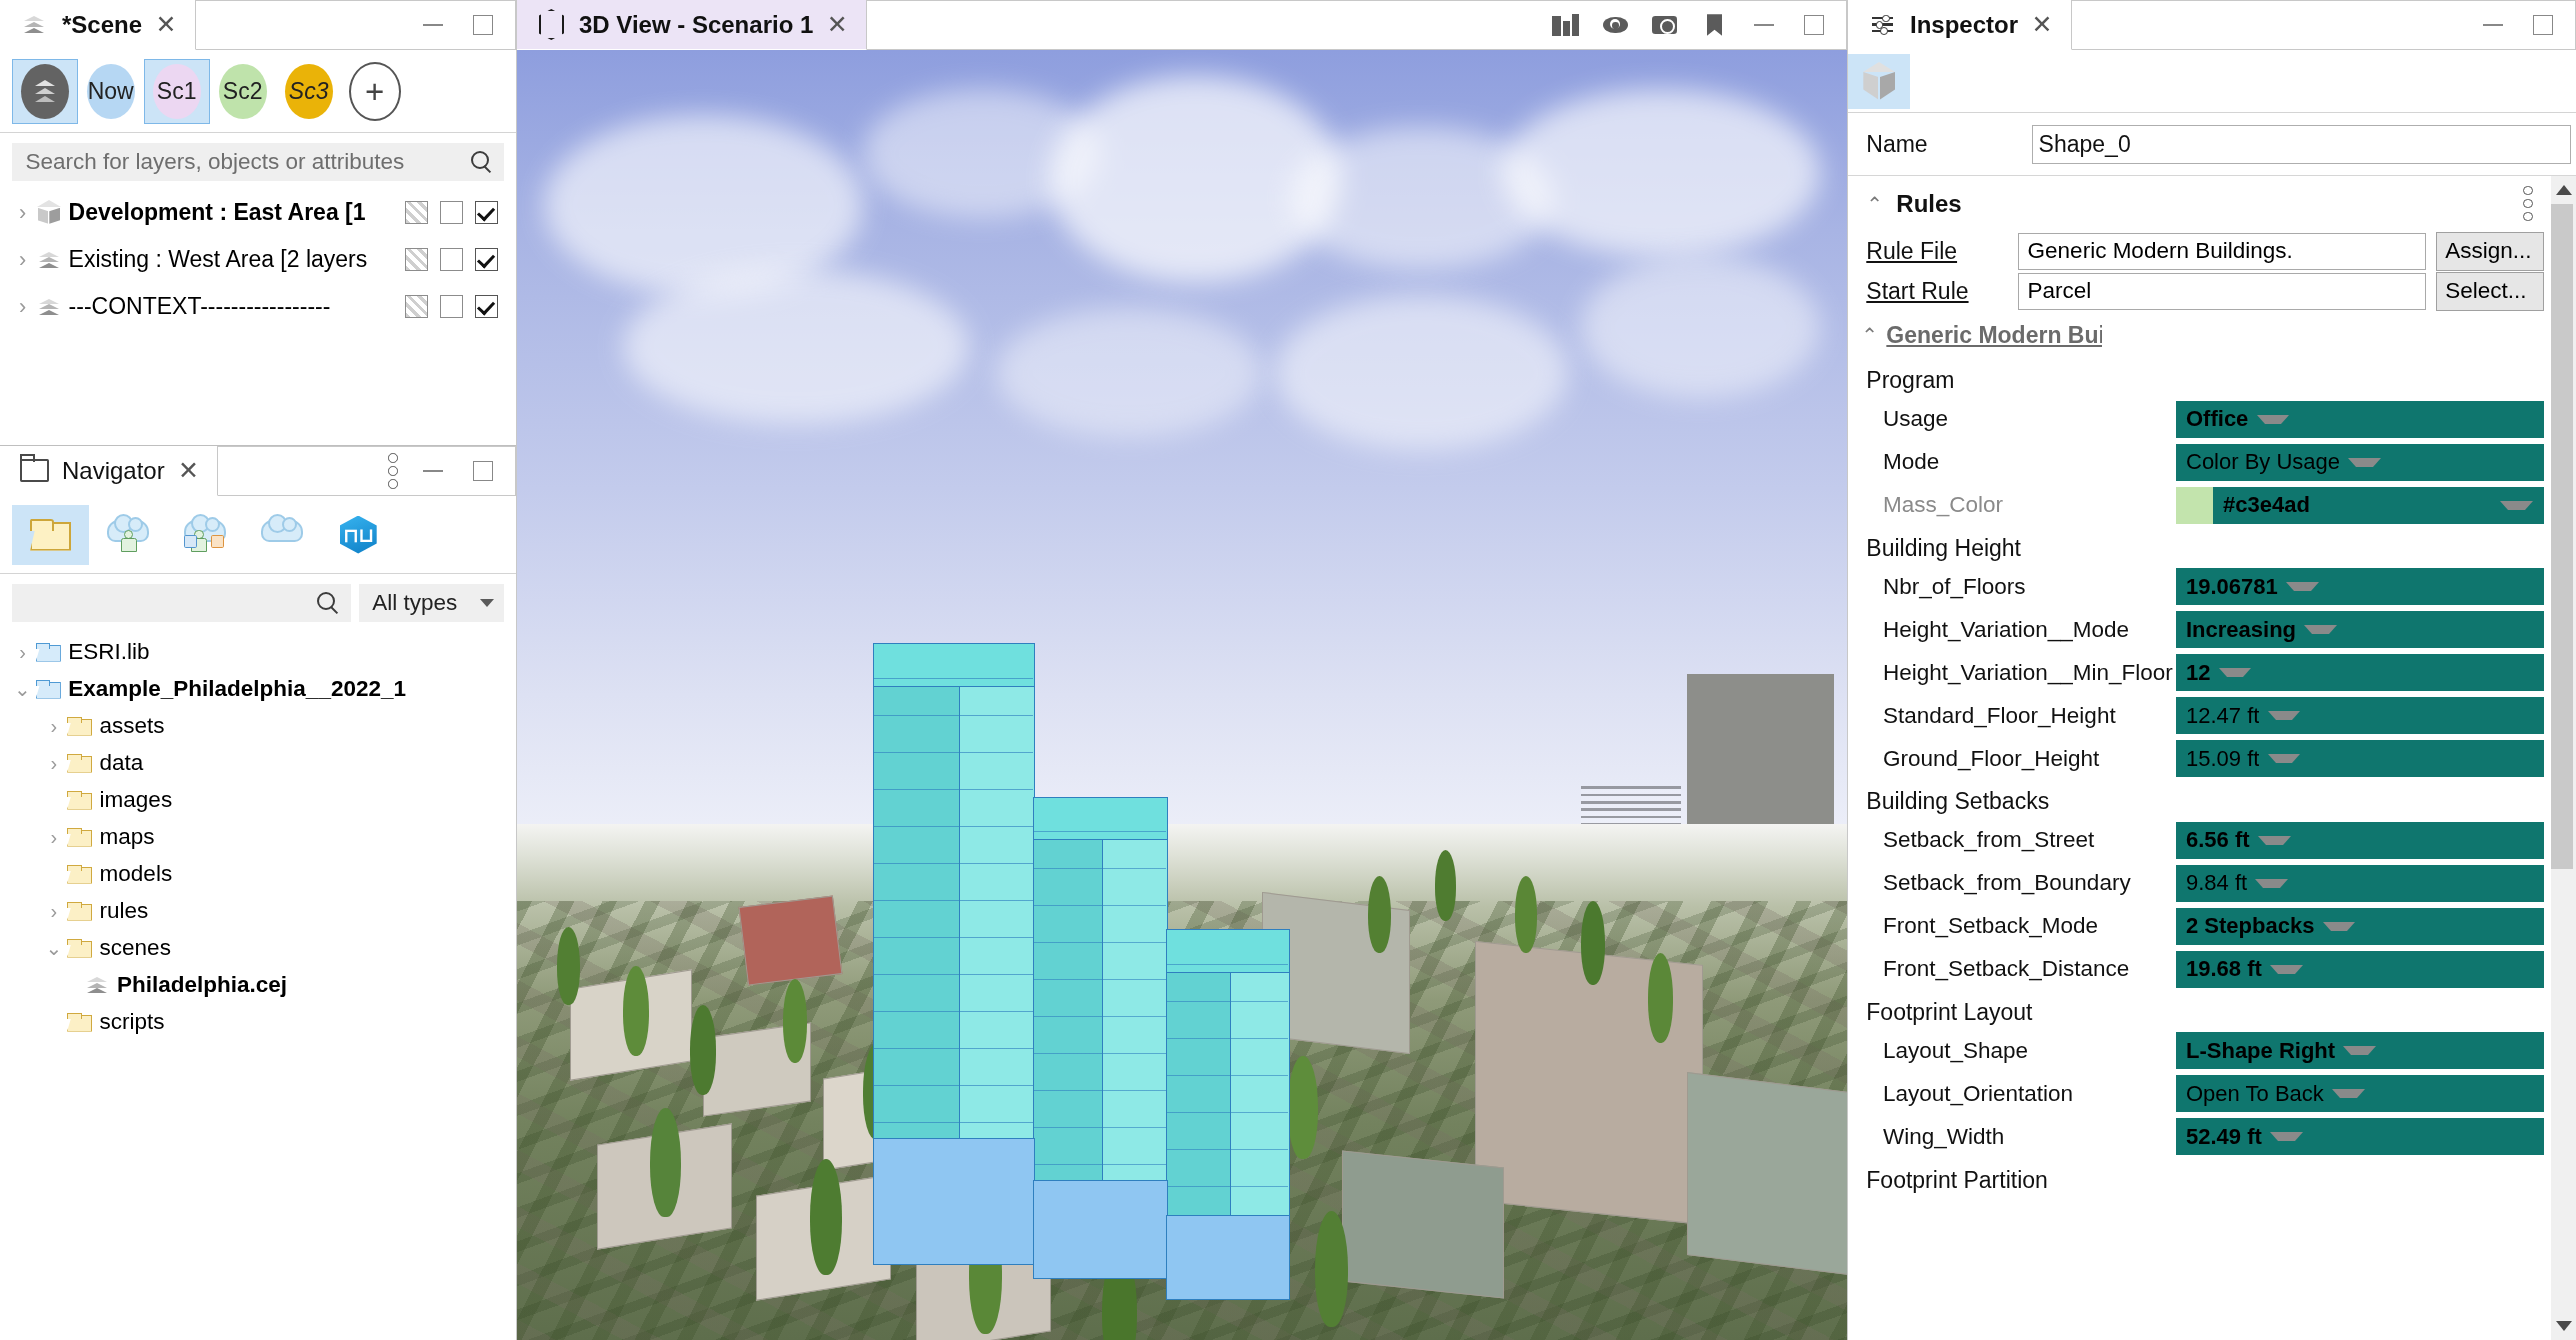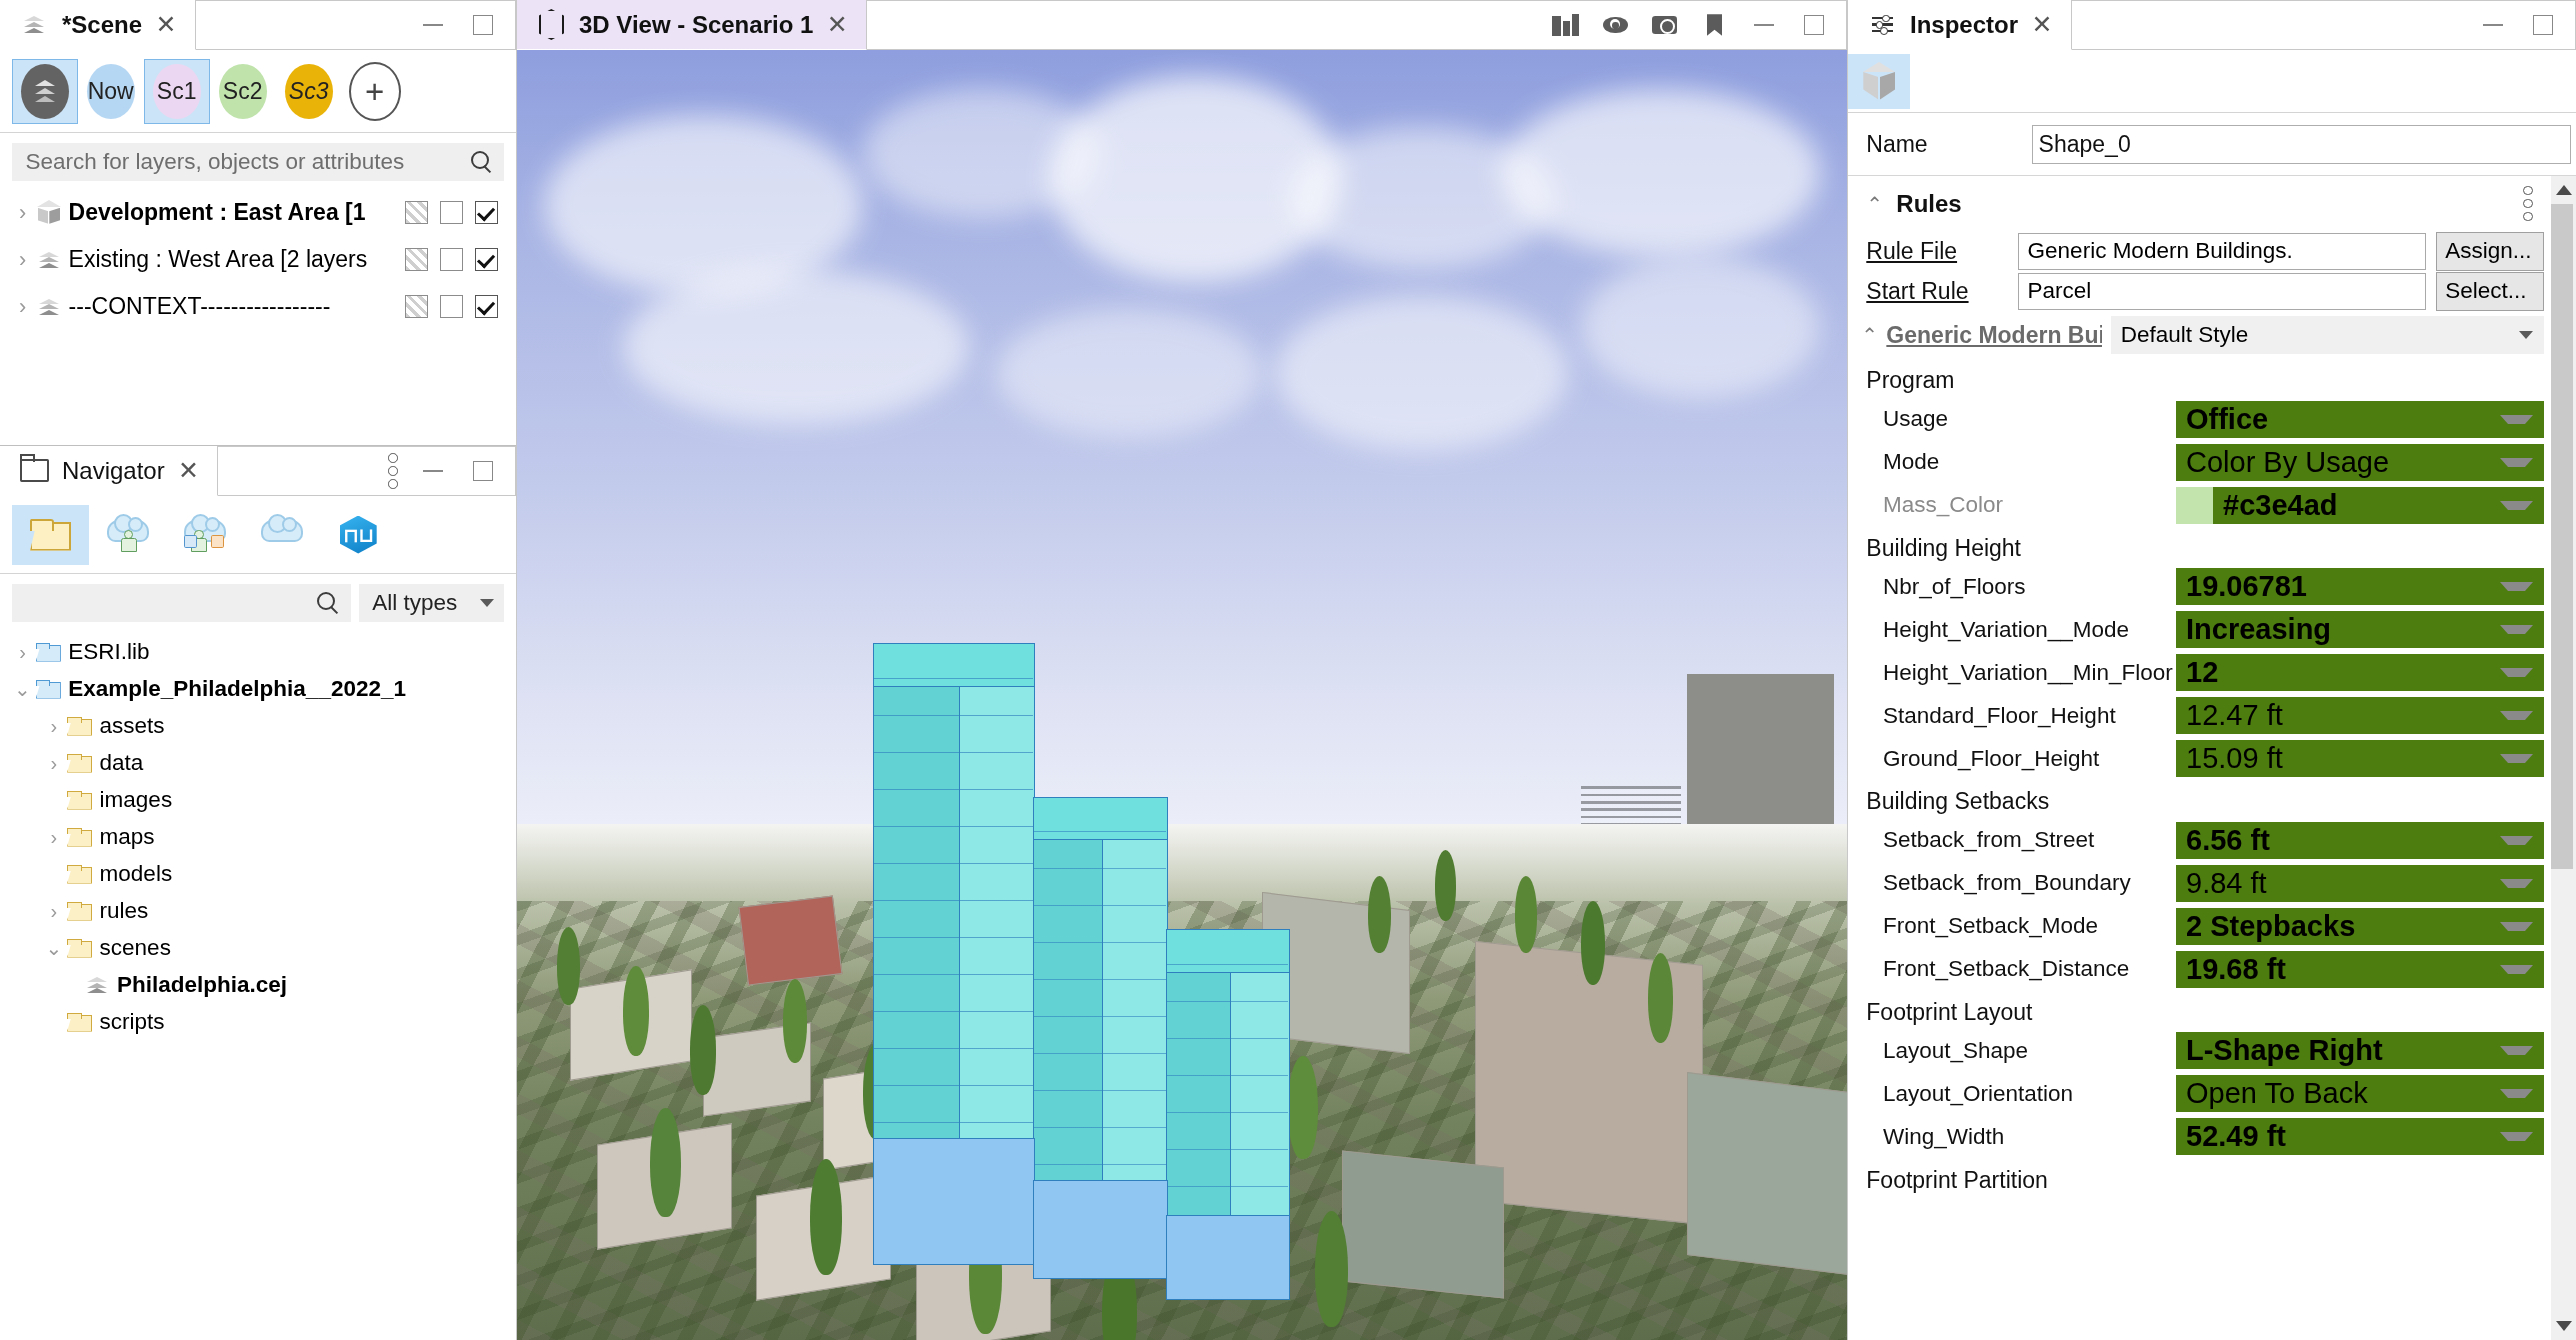"Default Style" span.style-drop { html: <span> <span>Default Style</span> <span></span> </span> -> none }
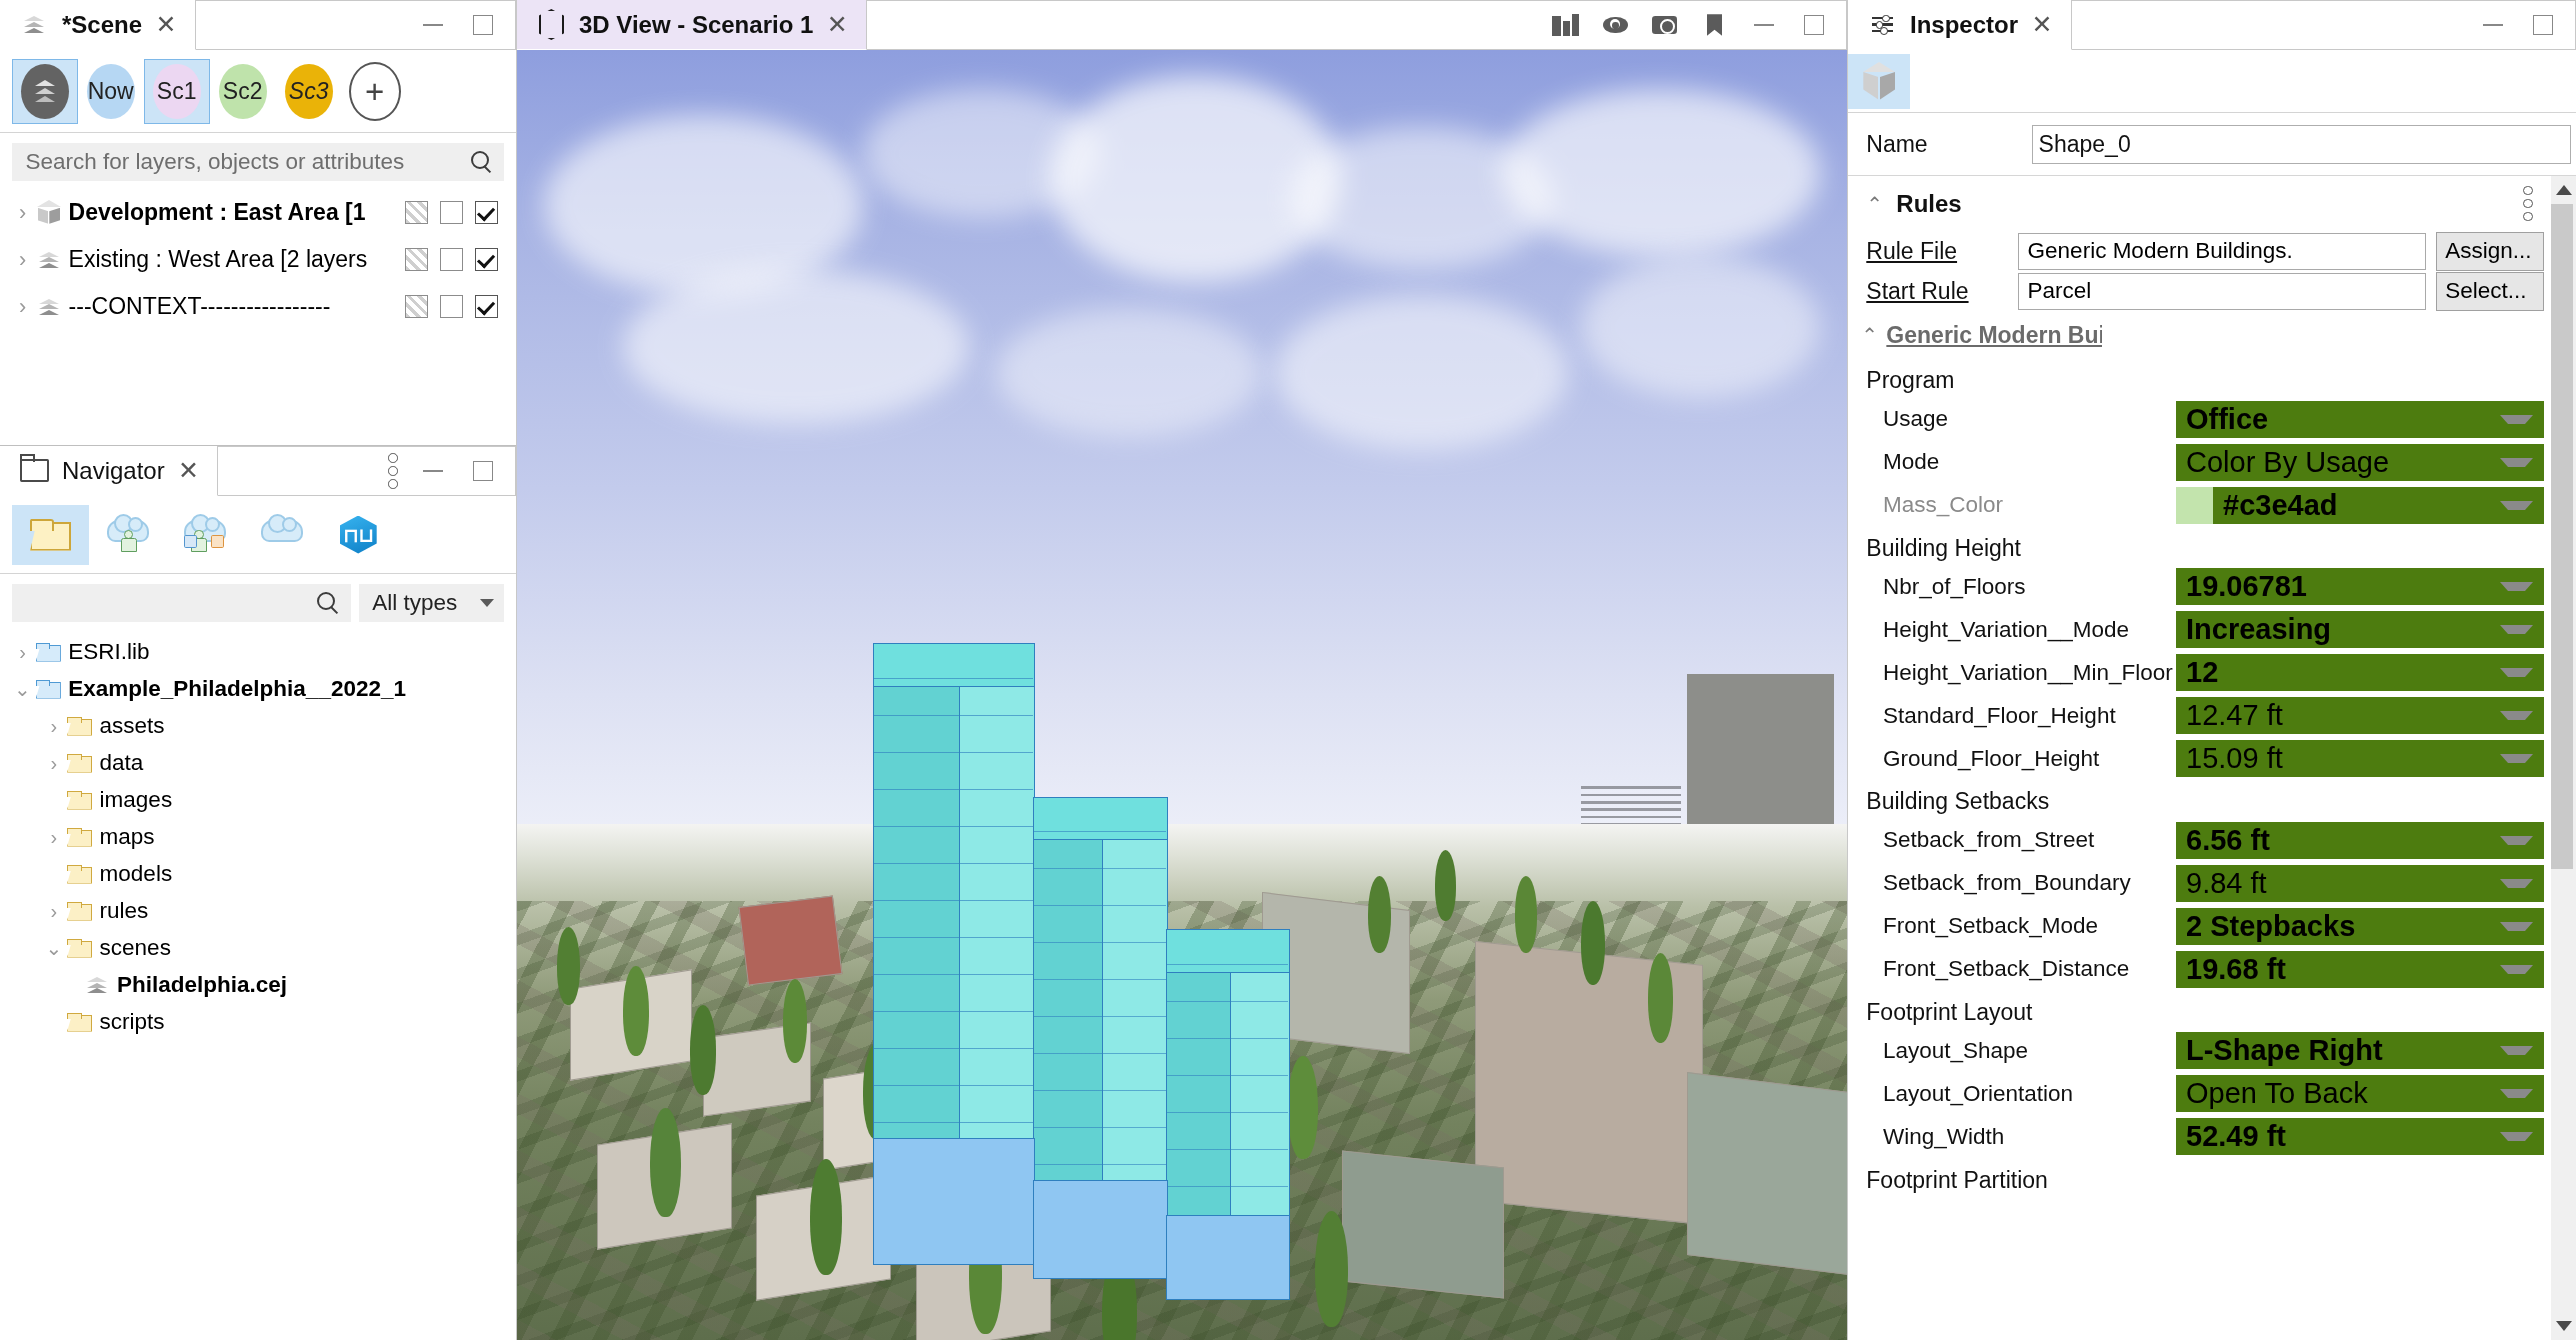"Office" .pval { background: #4d7c0f -> #0f766e; font-size: 29px -> 22px; justify-content: space-between -> none }
